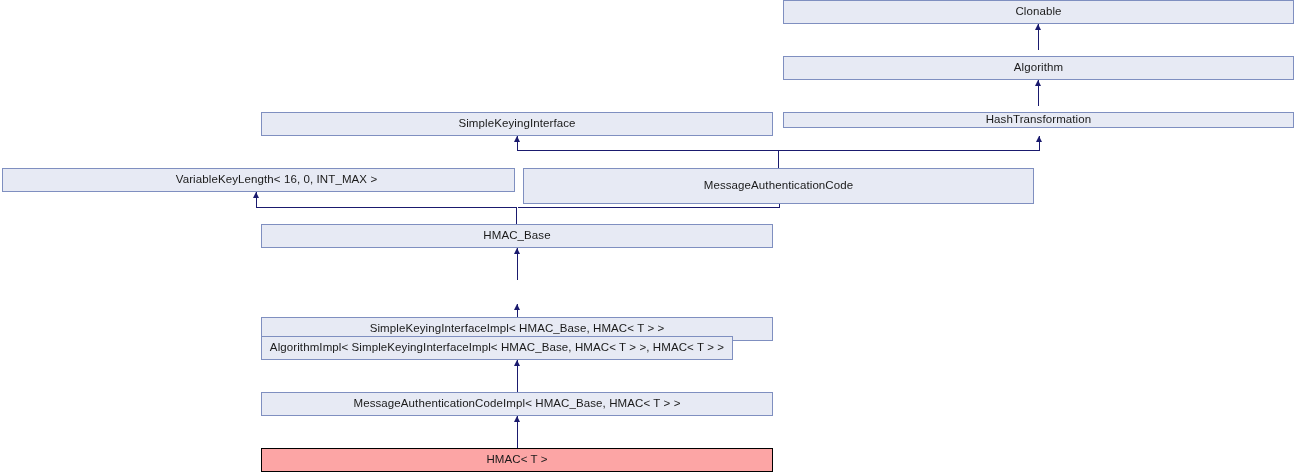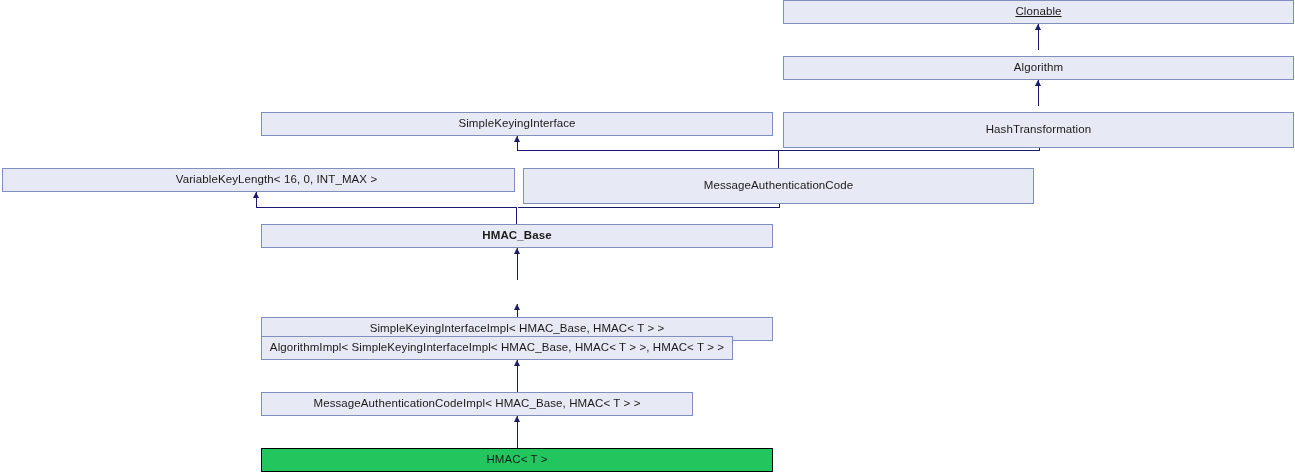"Clonable" div.node { text-decoration: underline -> none }
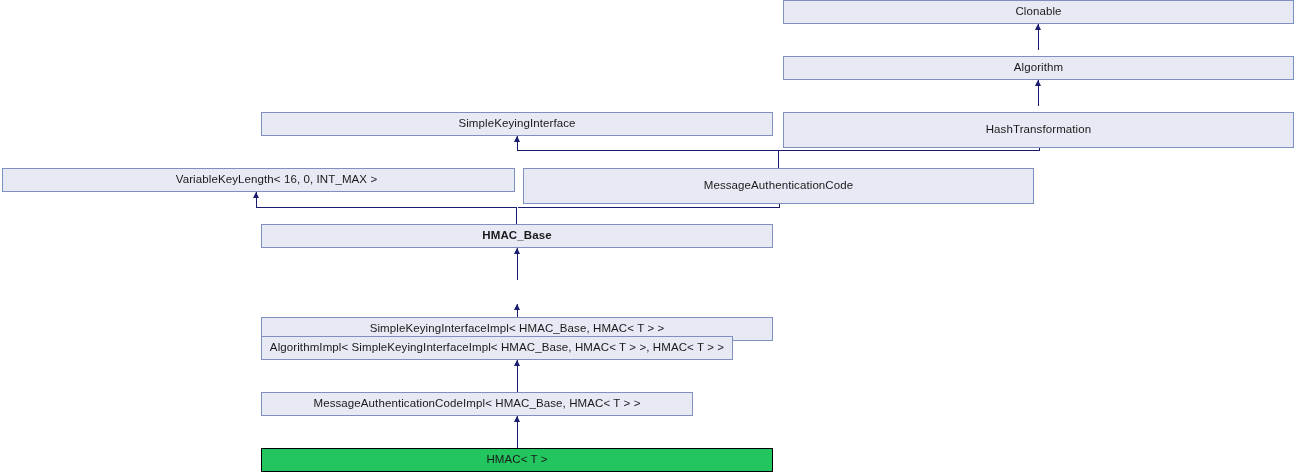"HashTransformation" div.node { height: 36px -> 16px }
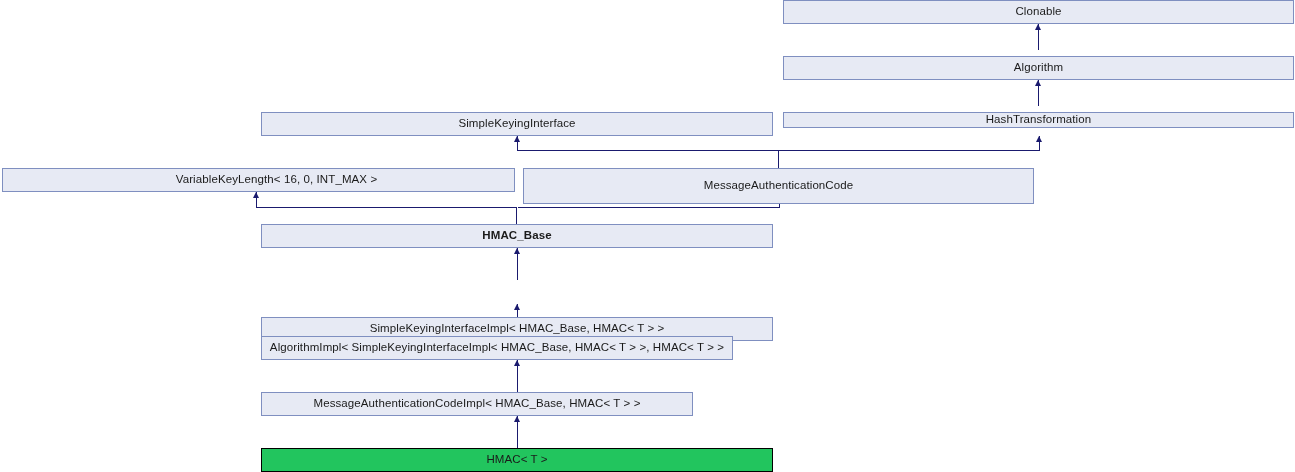"HMAC_Base" div.node { font-weight: bold -> none }
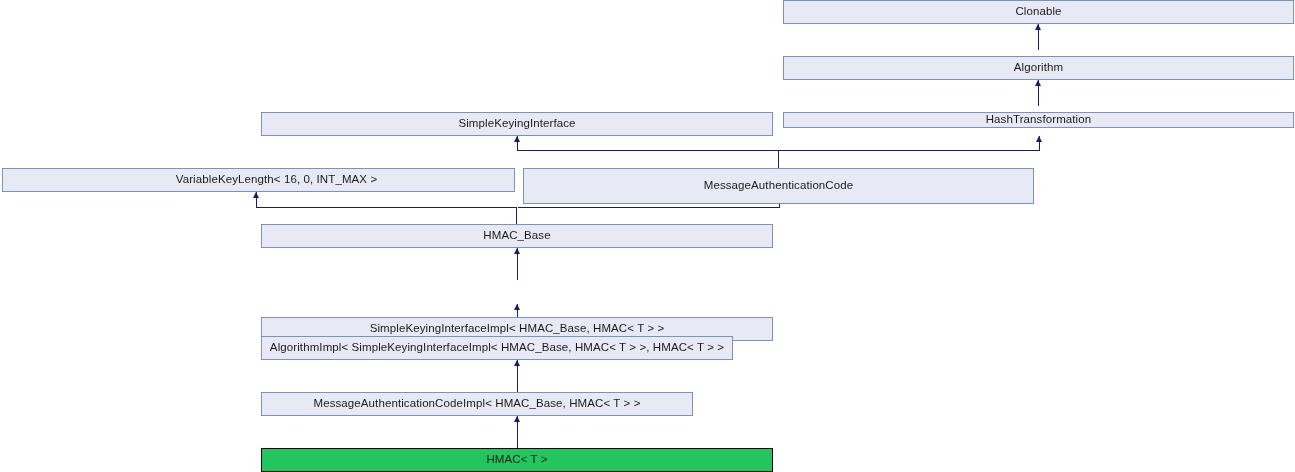"MessageAuthenticationCodeImpl<" div.node { width: 432px -> 512px }
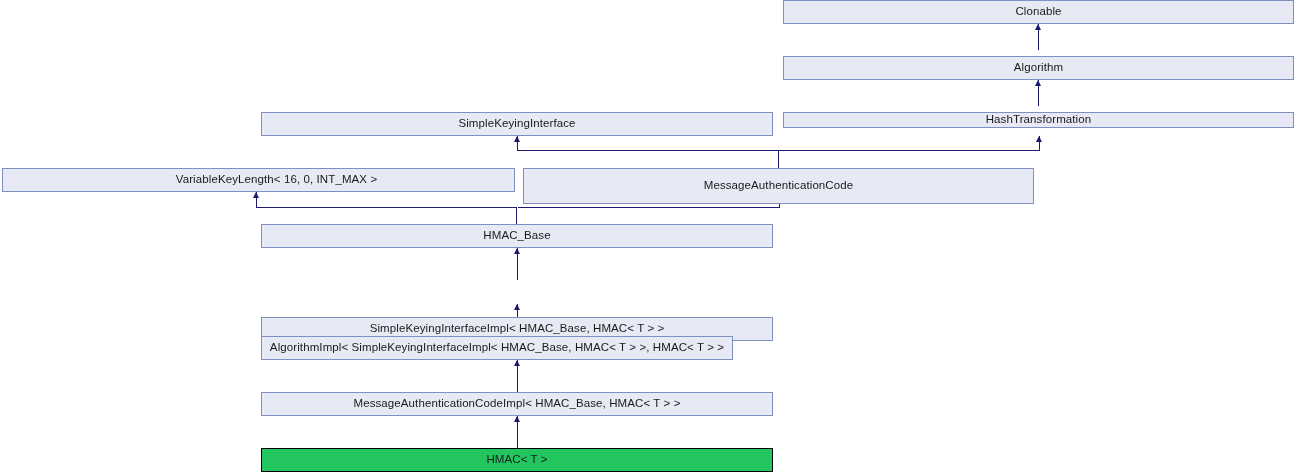"HMAC< T >" .node.current { background: #22c55e -> #fca5a5 }
